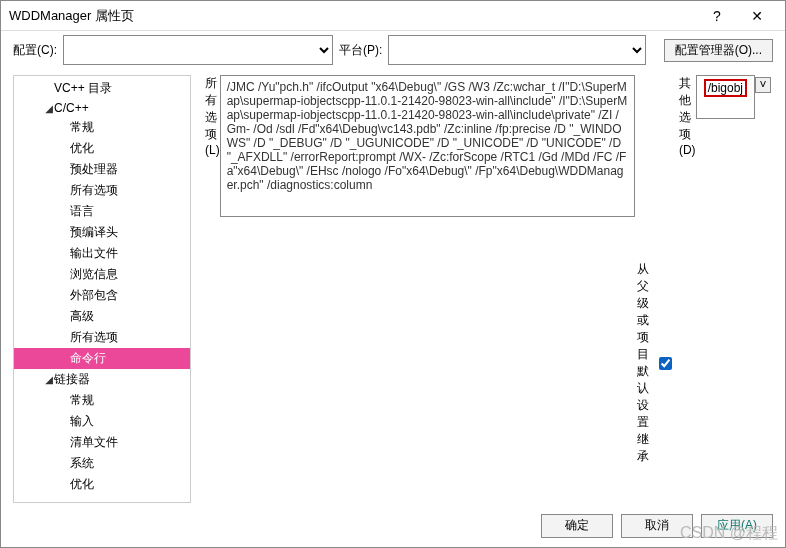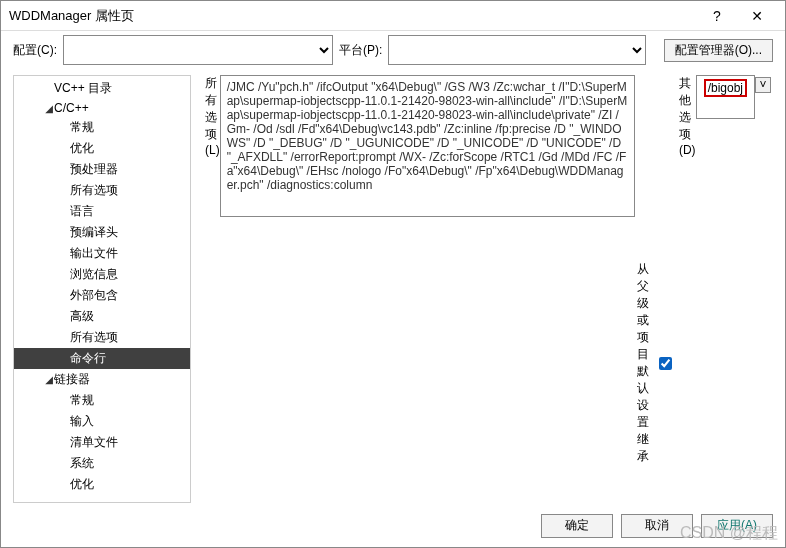"命令行" .tree .sel { background: #404040 -> #ec4899 }
